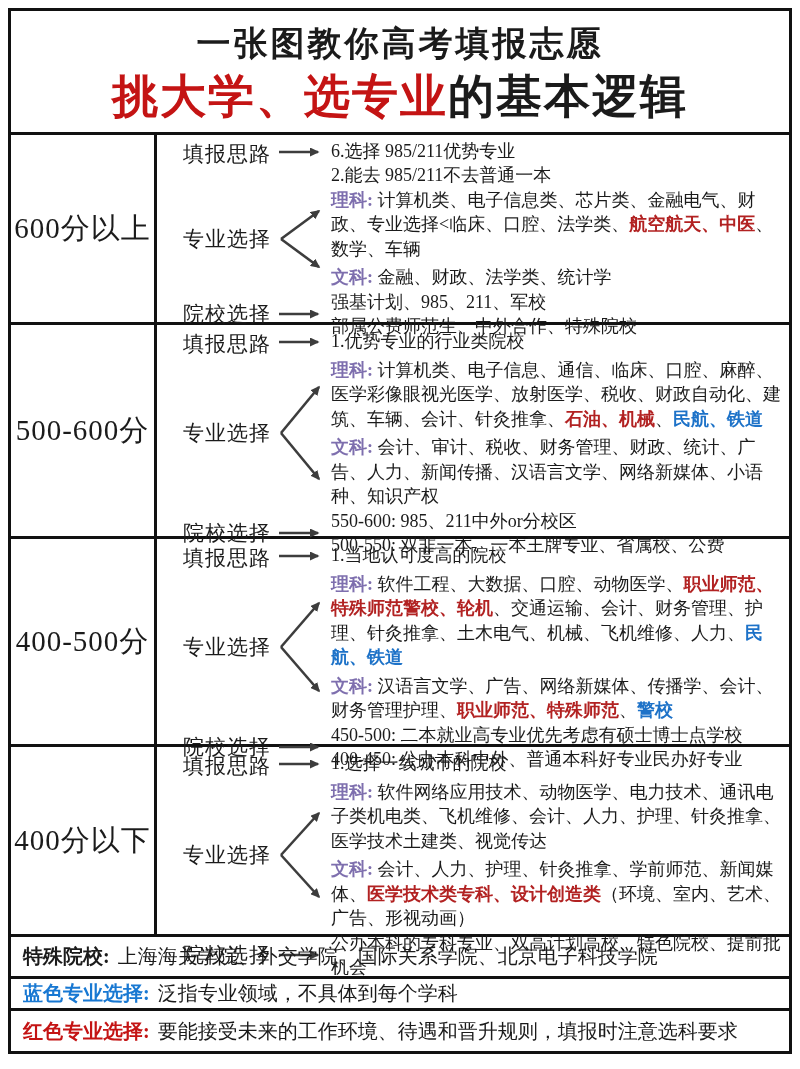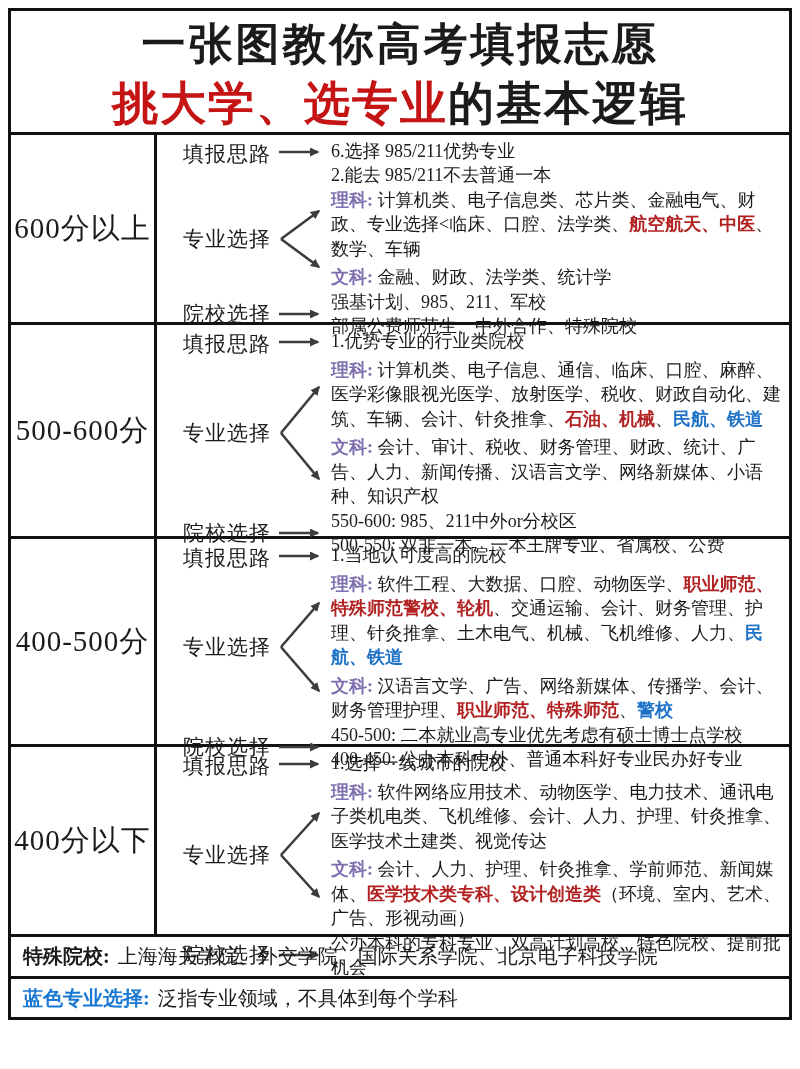"一张图教你高考填报志愿" .title-line1 { font-size: 44px -> 34px }
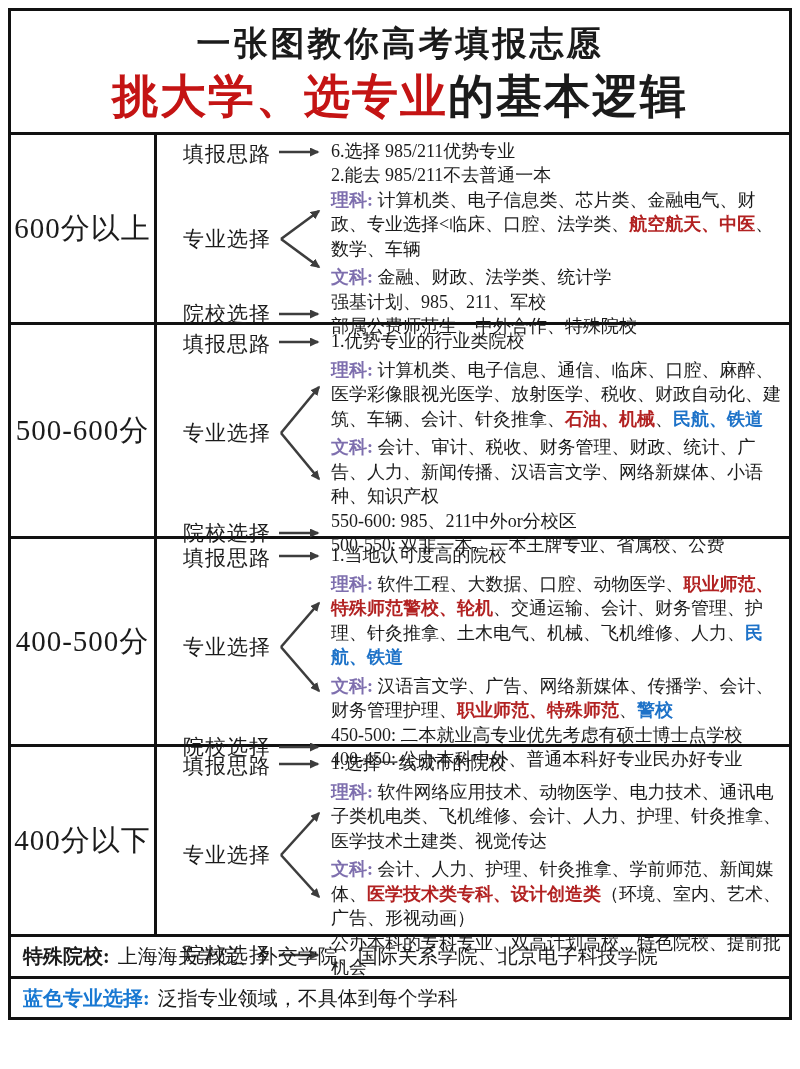"蓝色专业选择:" .f2 { height: 38px -> 32px }
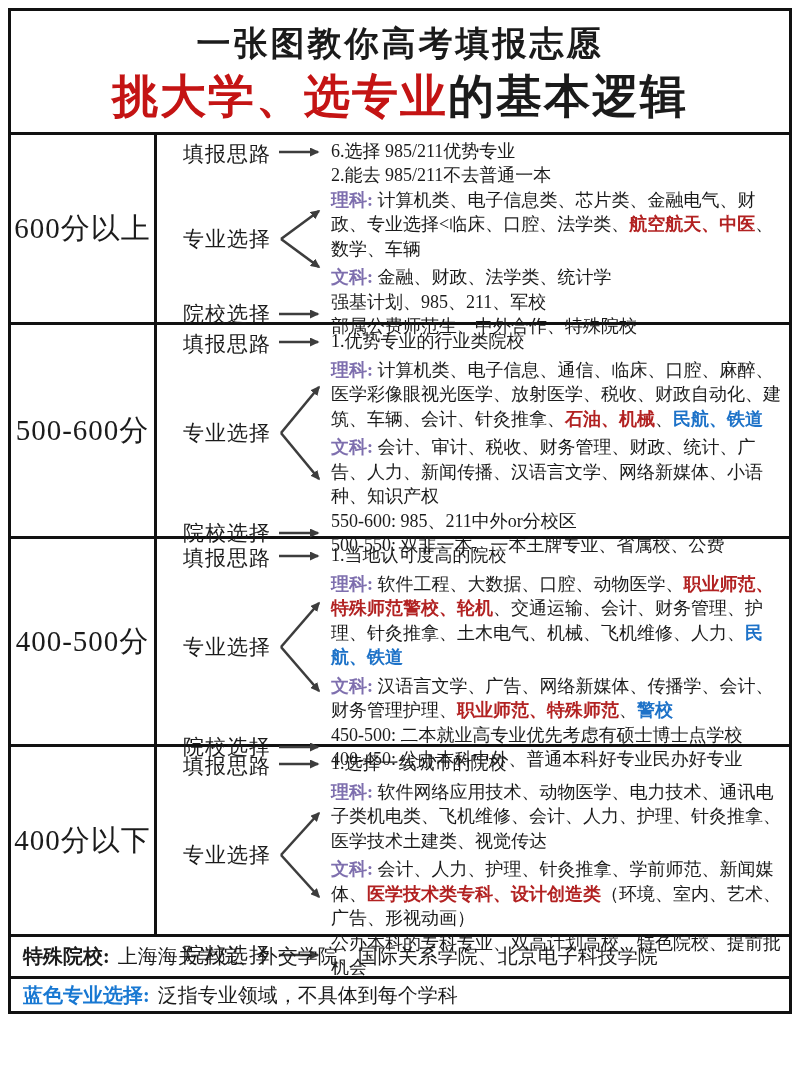"红色专业选择:" div.footer-row { html: none -> <div> <span>红色专业选择: </span> <span>要能接受未来的工作环境、待遇和晋升规则，填报时注意选科要求</span> </div> }
